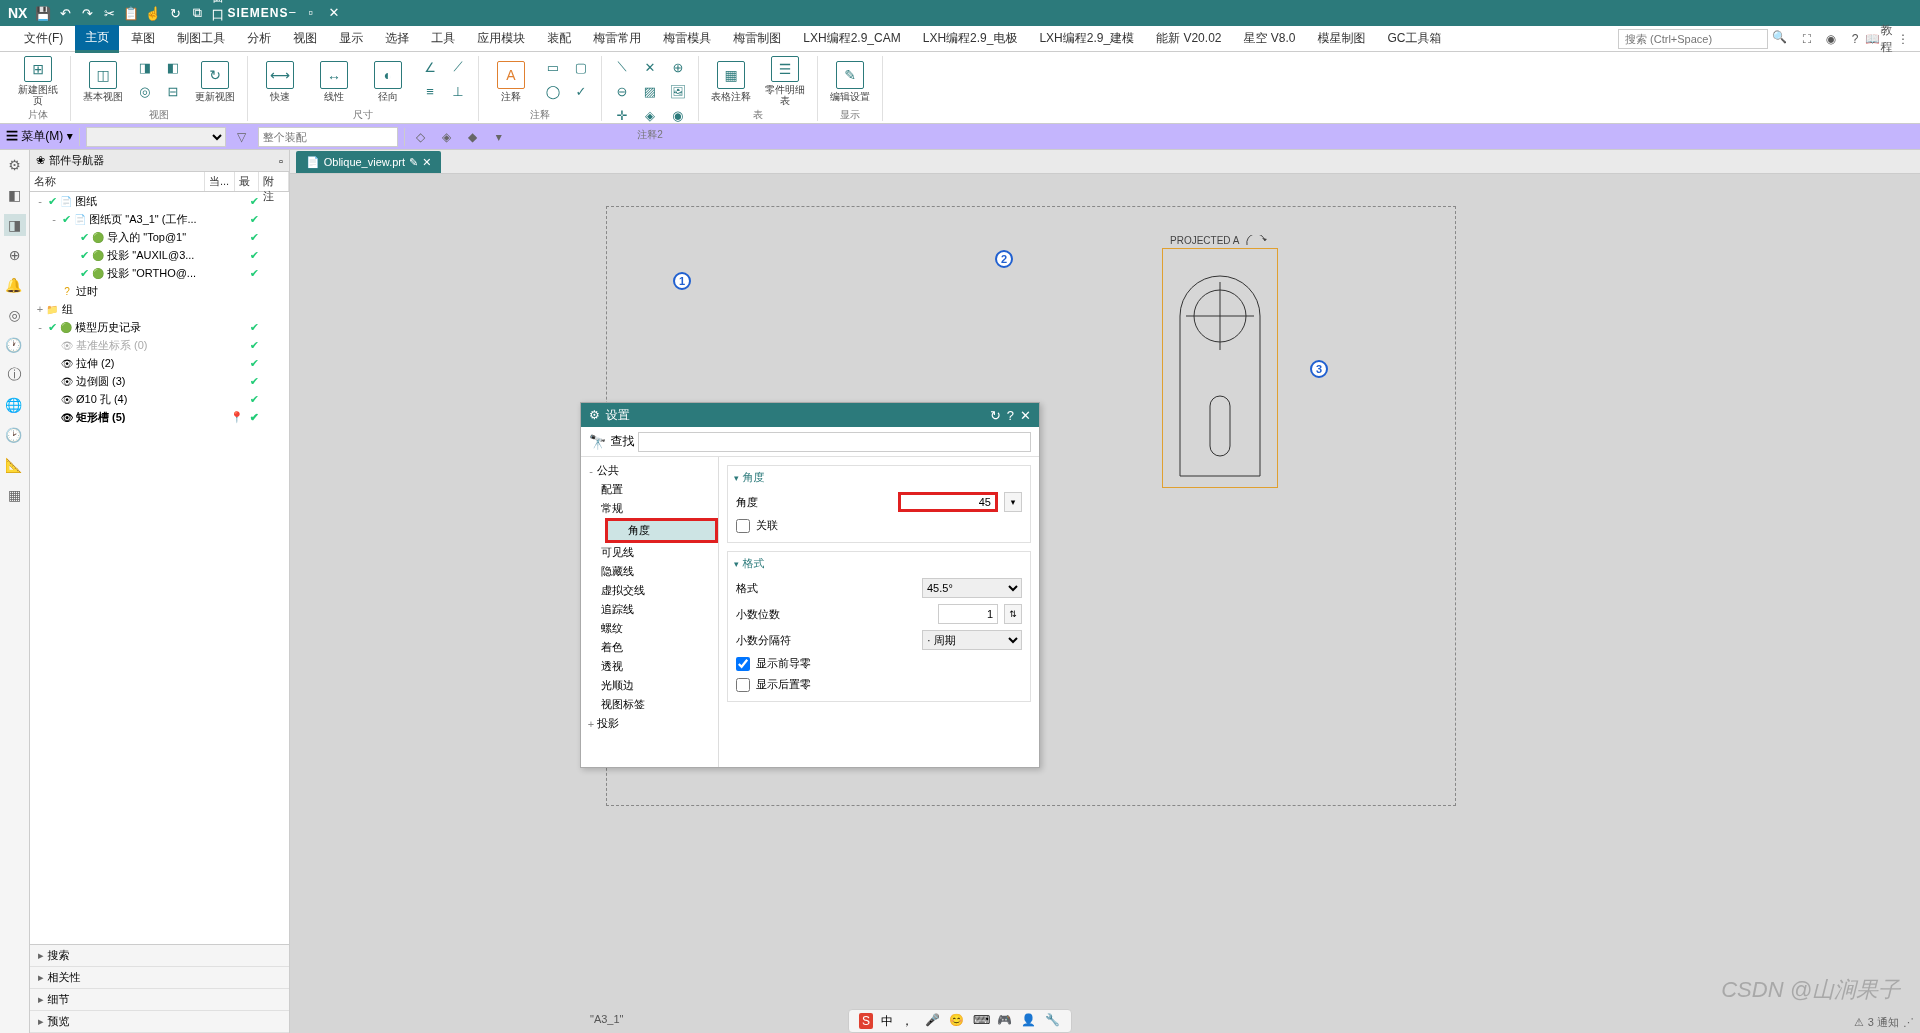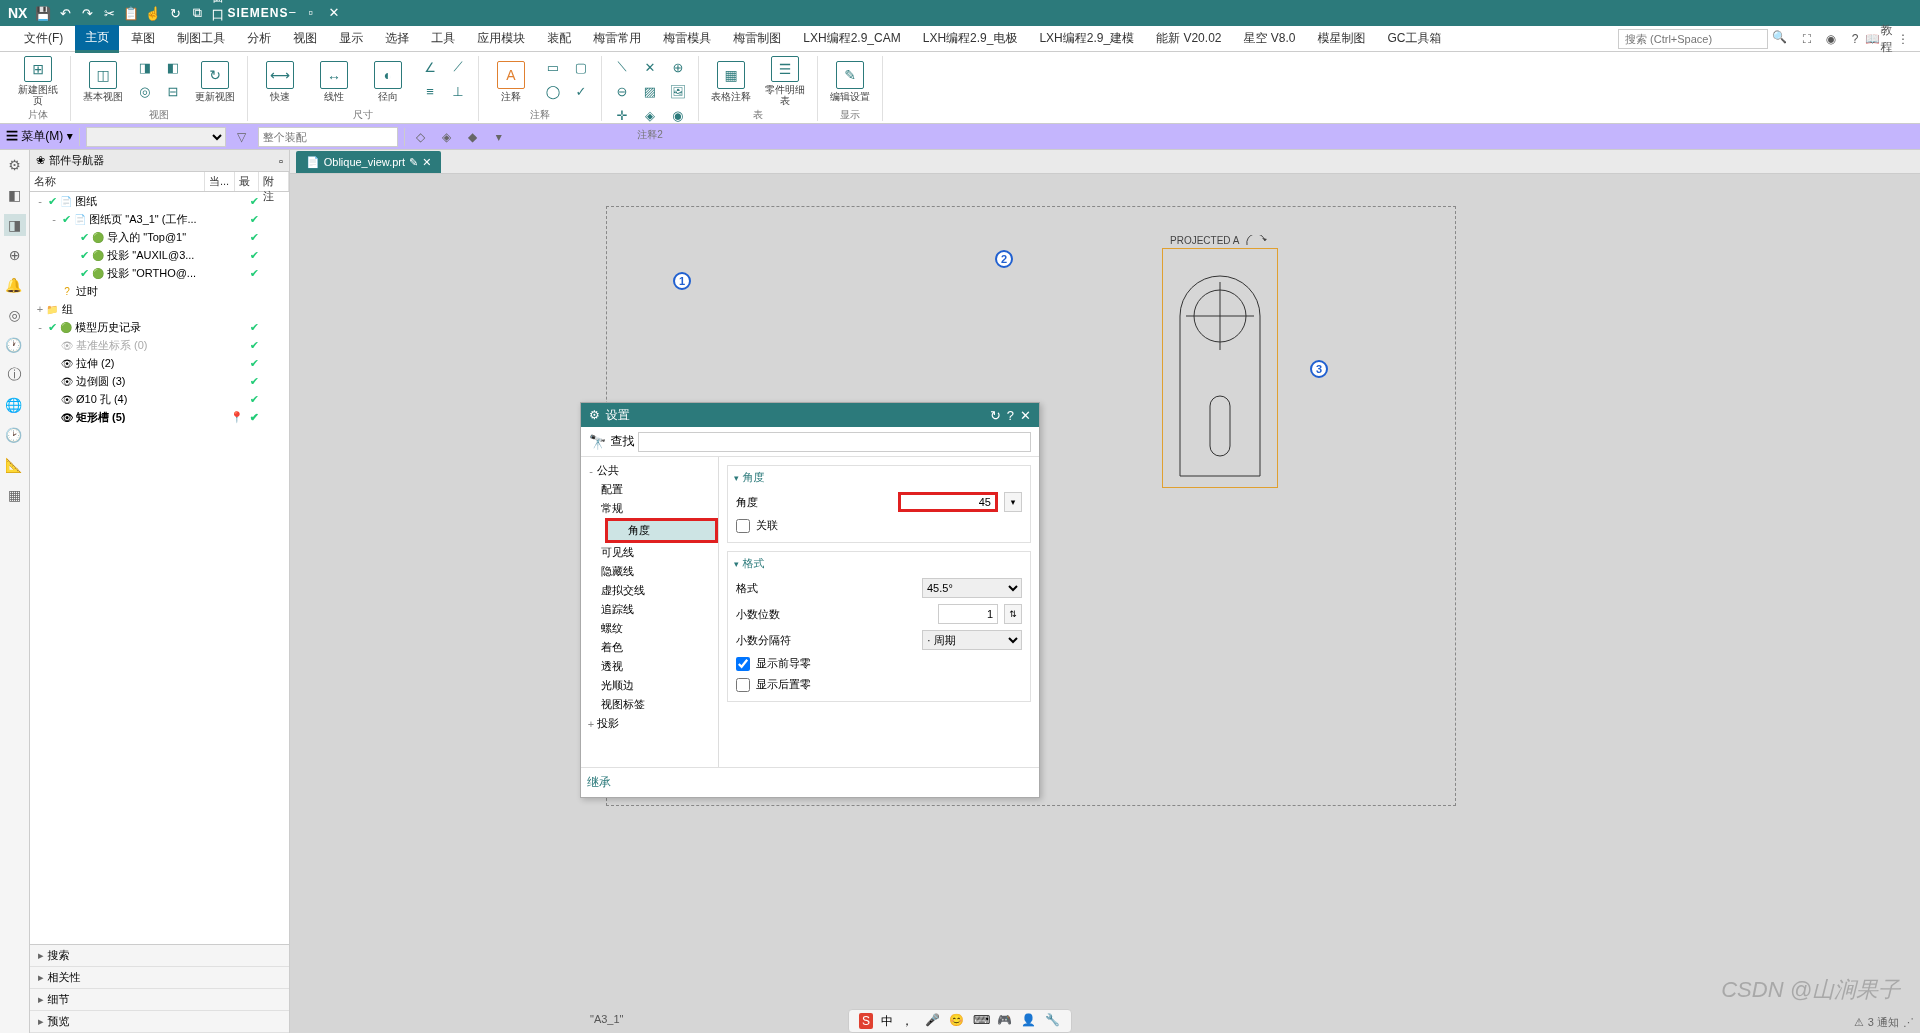"继承" div.dlg-inherit { html: <div> <div>继承</div> </div> -> none }
